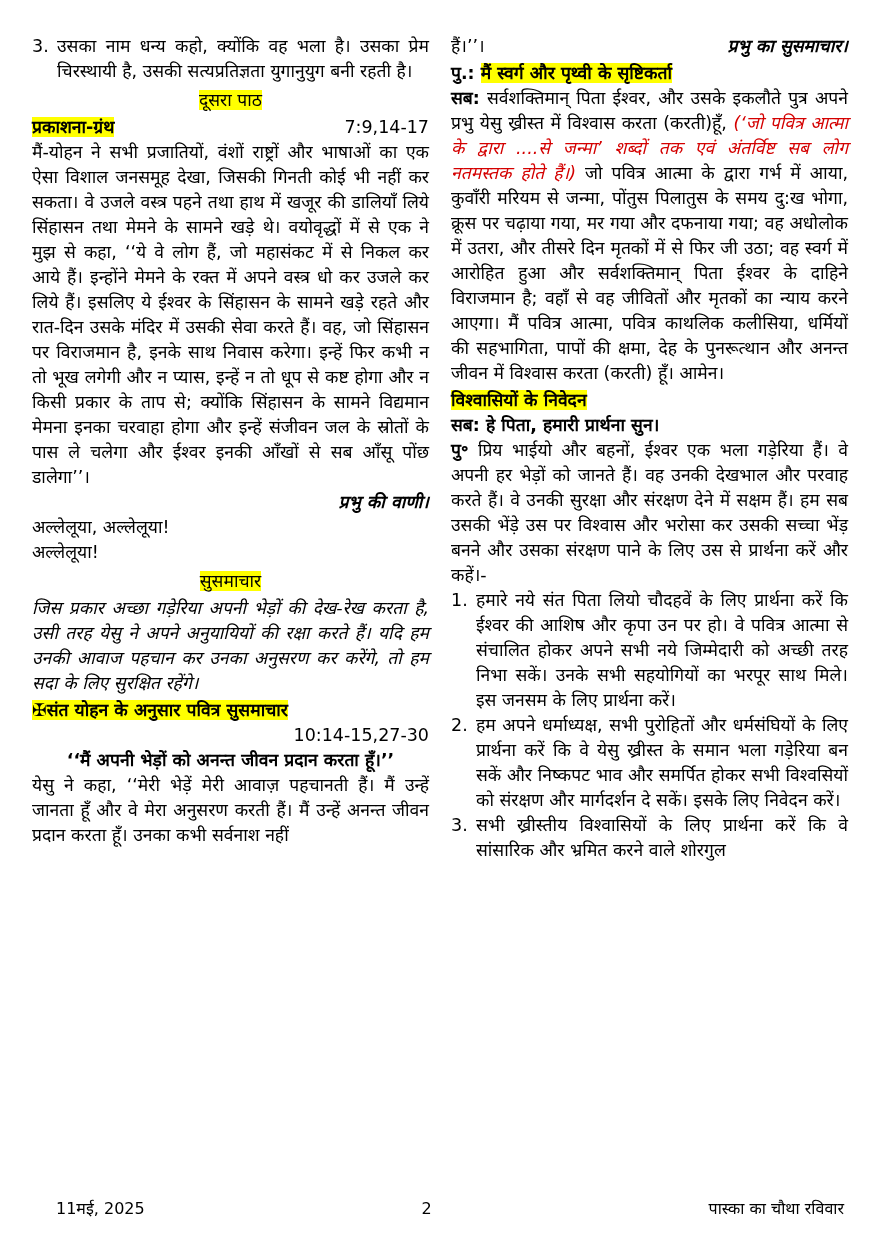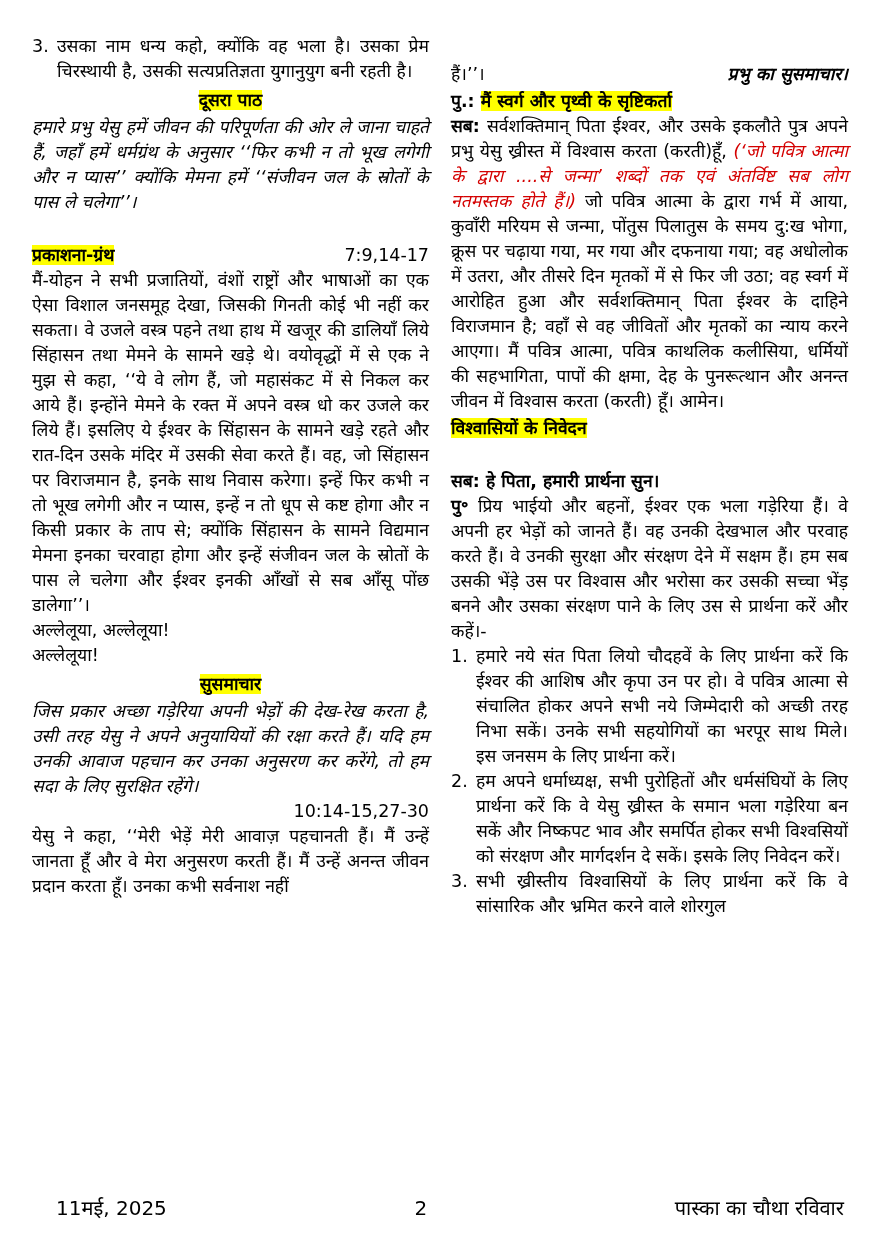"प्रभु का सुसमाचार।" .bold { margin-top: 28px -> none }
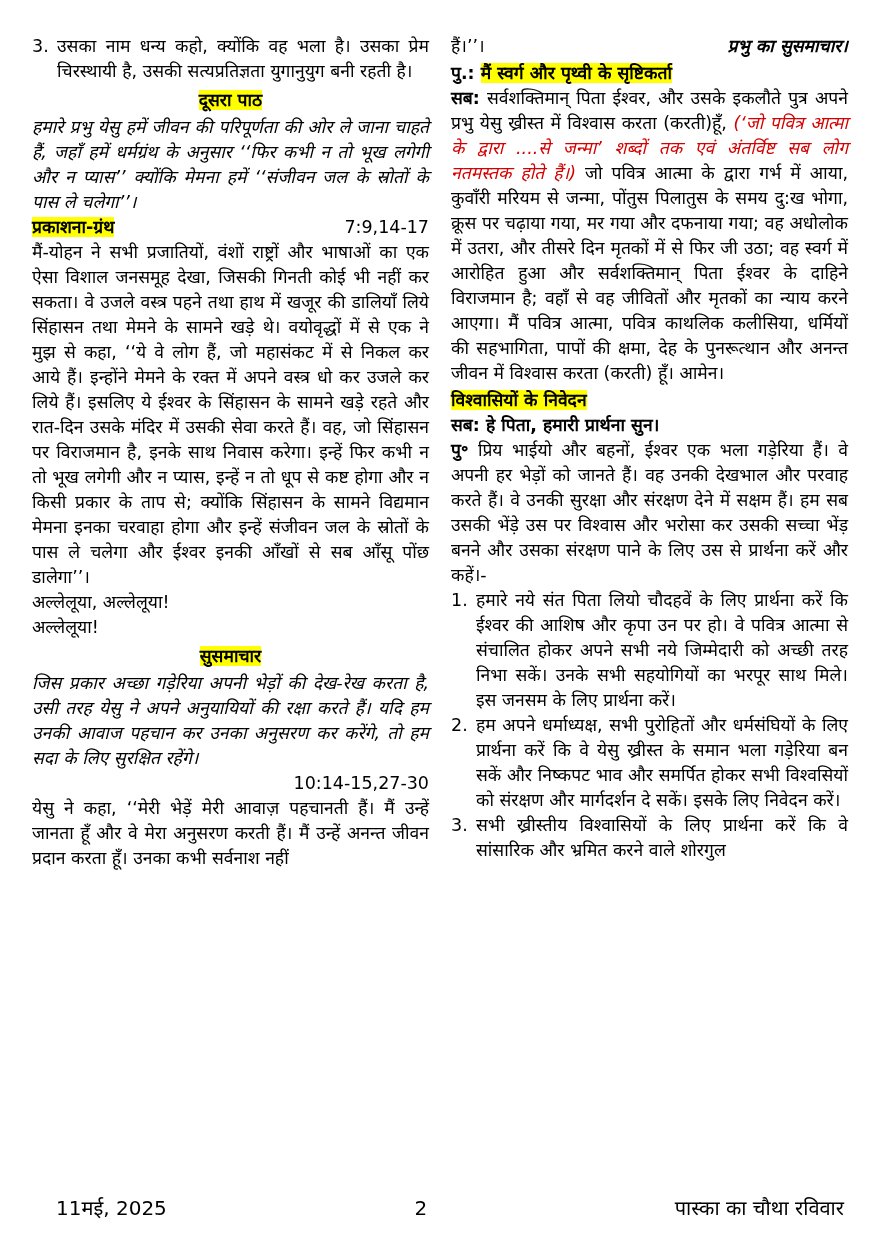"दूसरा पाठ" .h-center { font-weight: bold -> normal }
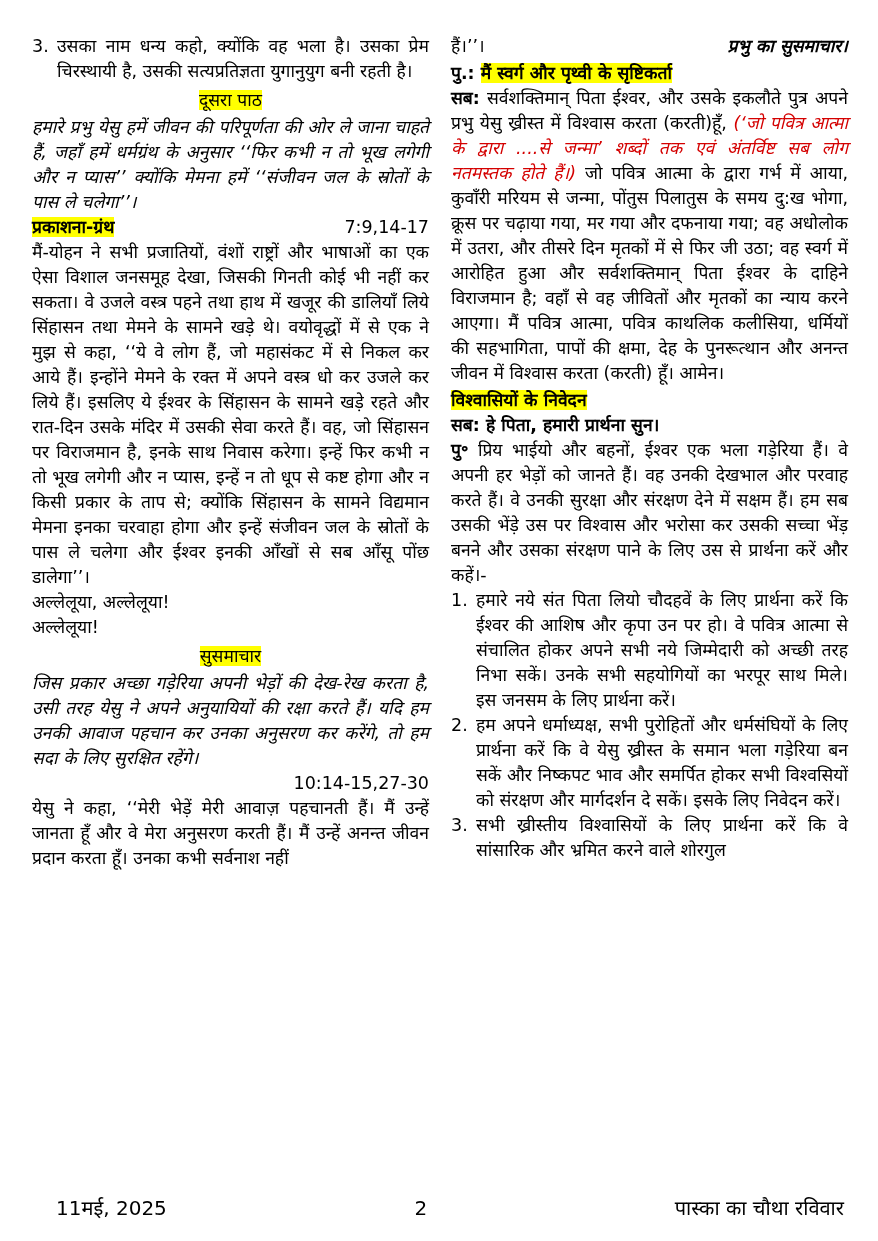"हमारे प्रभु येसु हमें जीवन" p.p { html: <p>हमारे प्रभु येसु हमें जीवन की परिपूर्णता की ओर ले जाना चाहते हैं, जहाँ हमें धर्मग्रंथ के अनुसार ‘‘फिर कभी न तो भूख लगेगी और न प्यास’’ क्योंकि मेमना हमें ‘‘संजीवन जल के स्रोतों के पास ले चलेगा’’।</p> -> none }
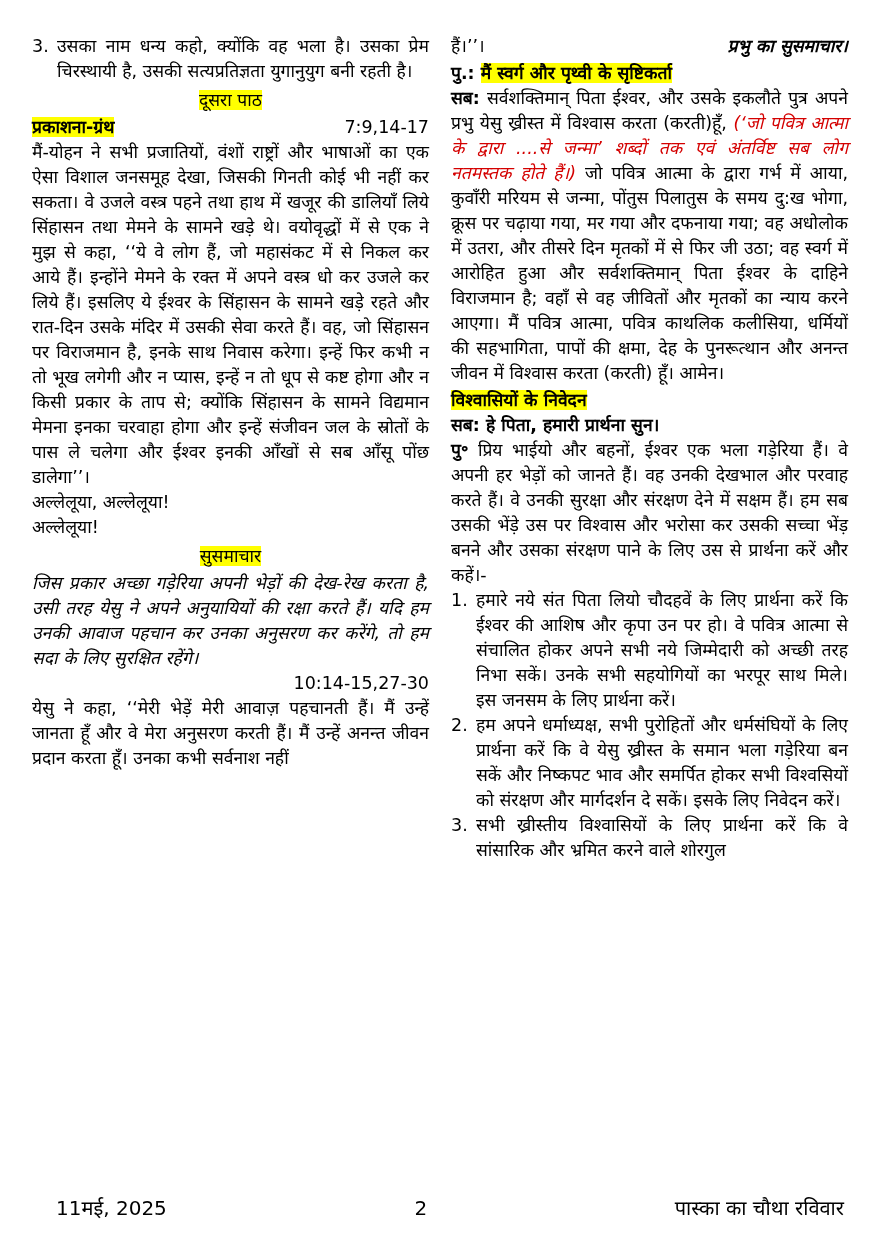"प्रभु की वाणी।" p.right { html: none -> <p>प्रभु की वाणी।</p> }
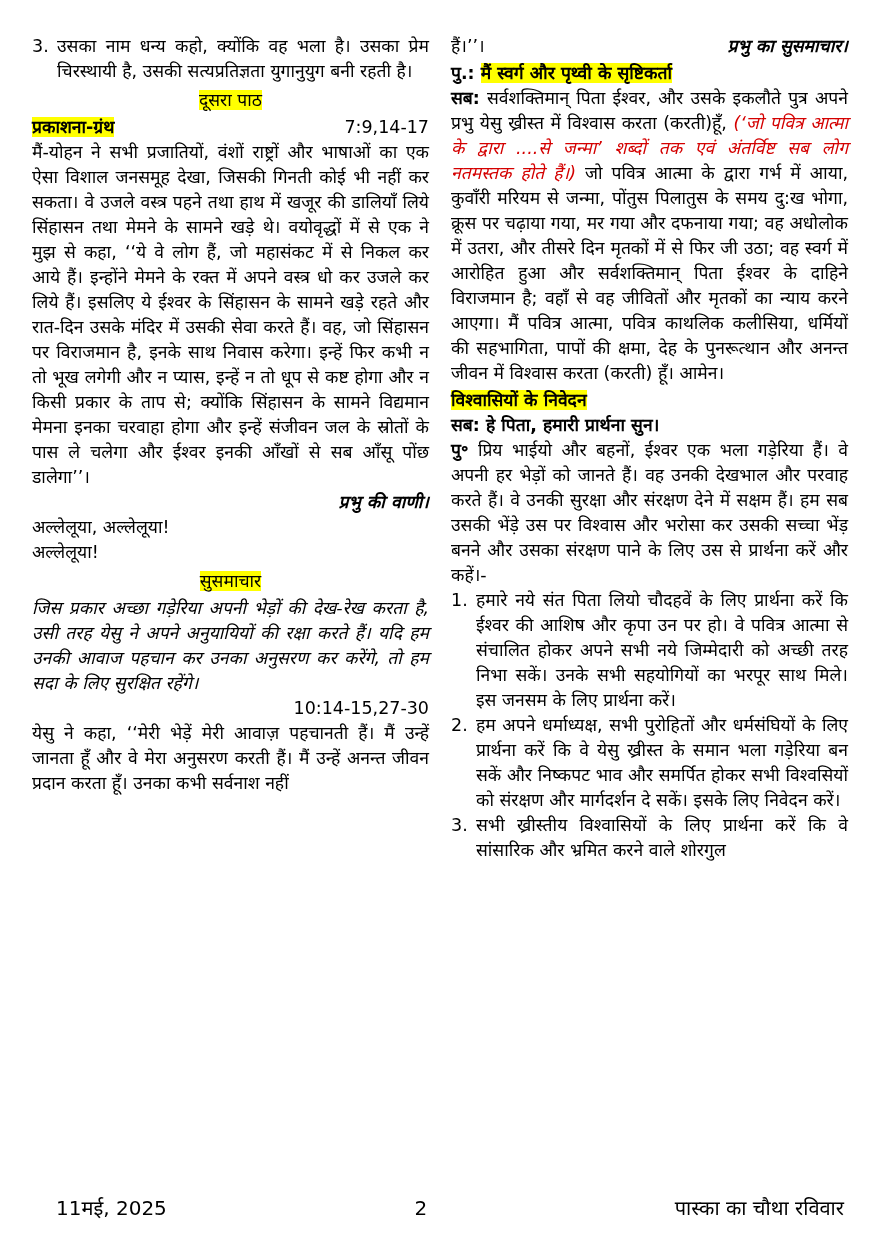"✠संत योहन के अनुसार पवित्र" div.h-left { html: none -> <div> <span><span>✠</span><span>संत योहन के अनुसार पवित्र सुसमाचार</span></span> </div> }
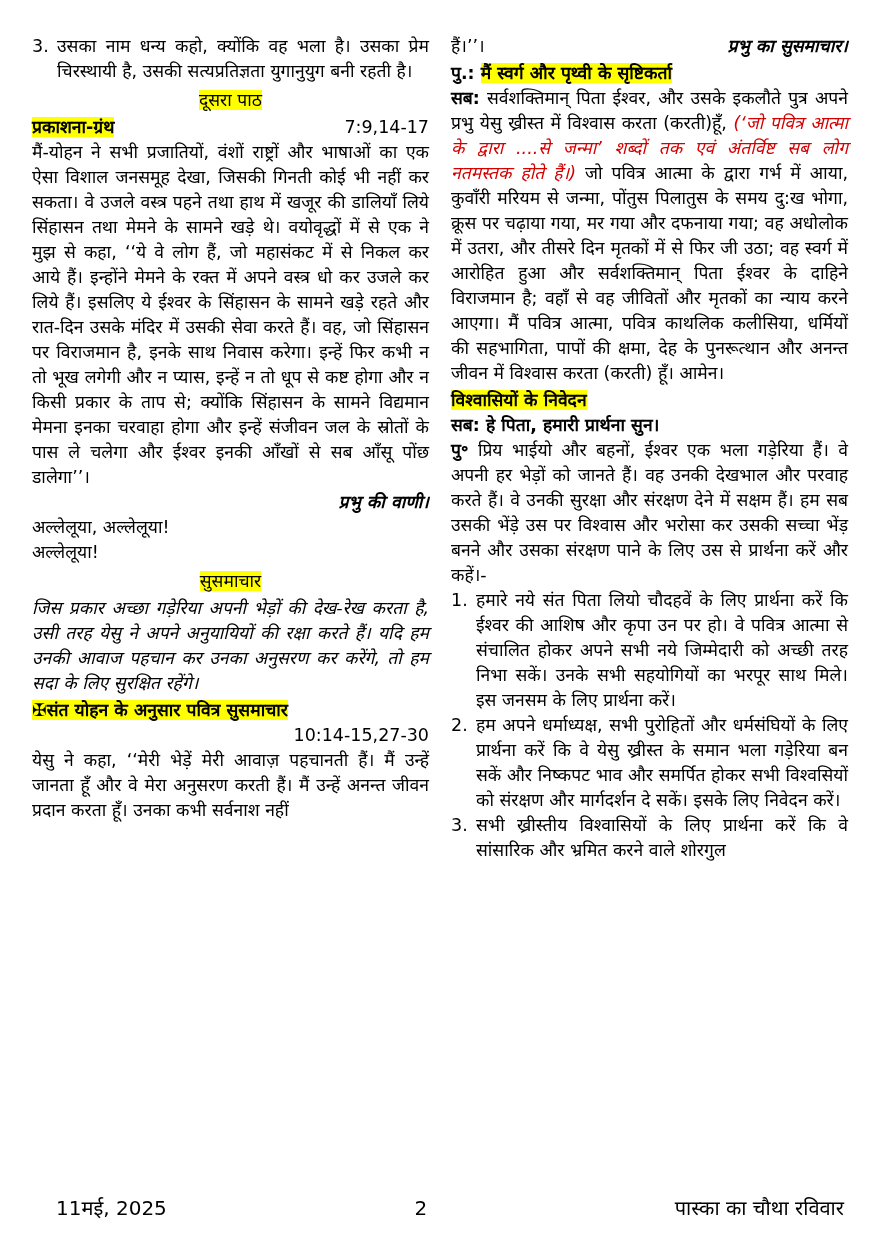"‘‘मैं अपनी भेड़ों को अनन्त" p.quote-center { html: none -> <p>‘‘मैं अपनी भेड़ों को अनन्त जीवन प्रदान करता हूँ।’’</p> }
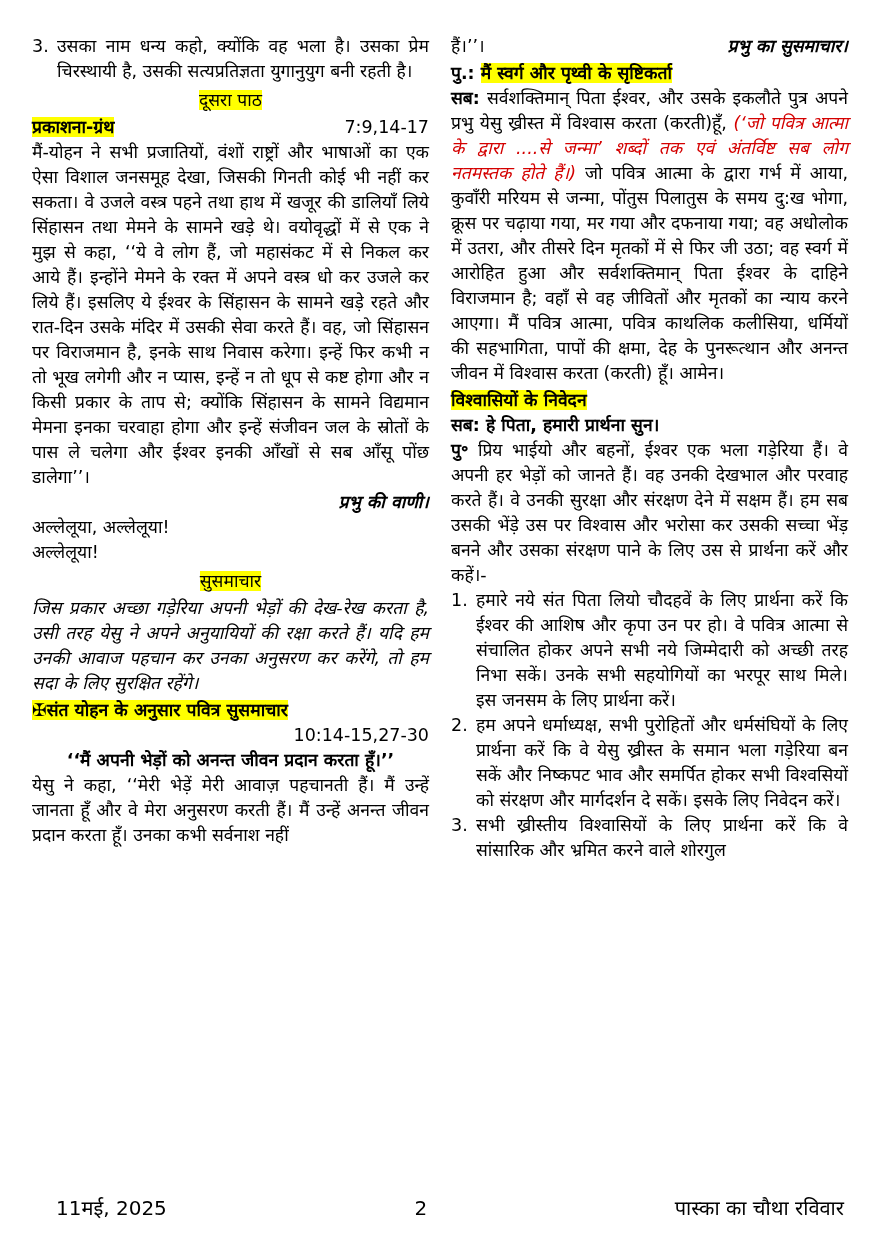"11मई, 2025" .footer { font-size: 20px -> 16px }
